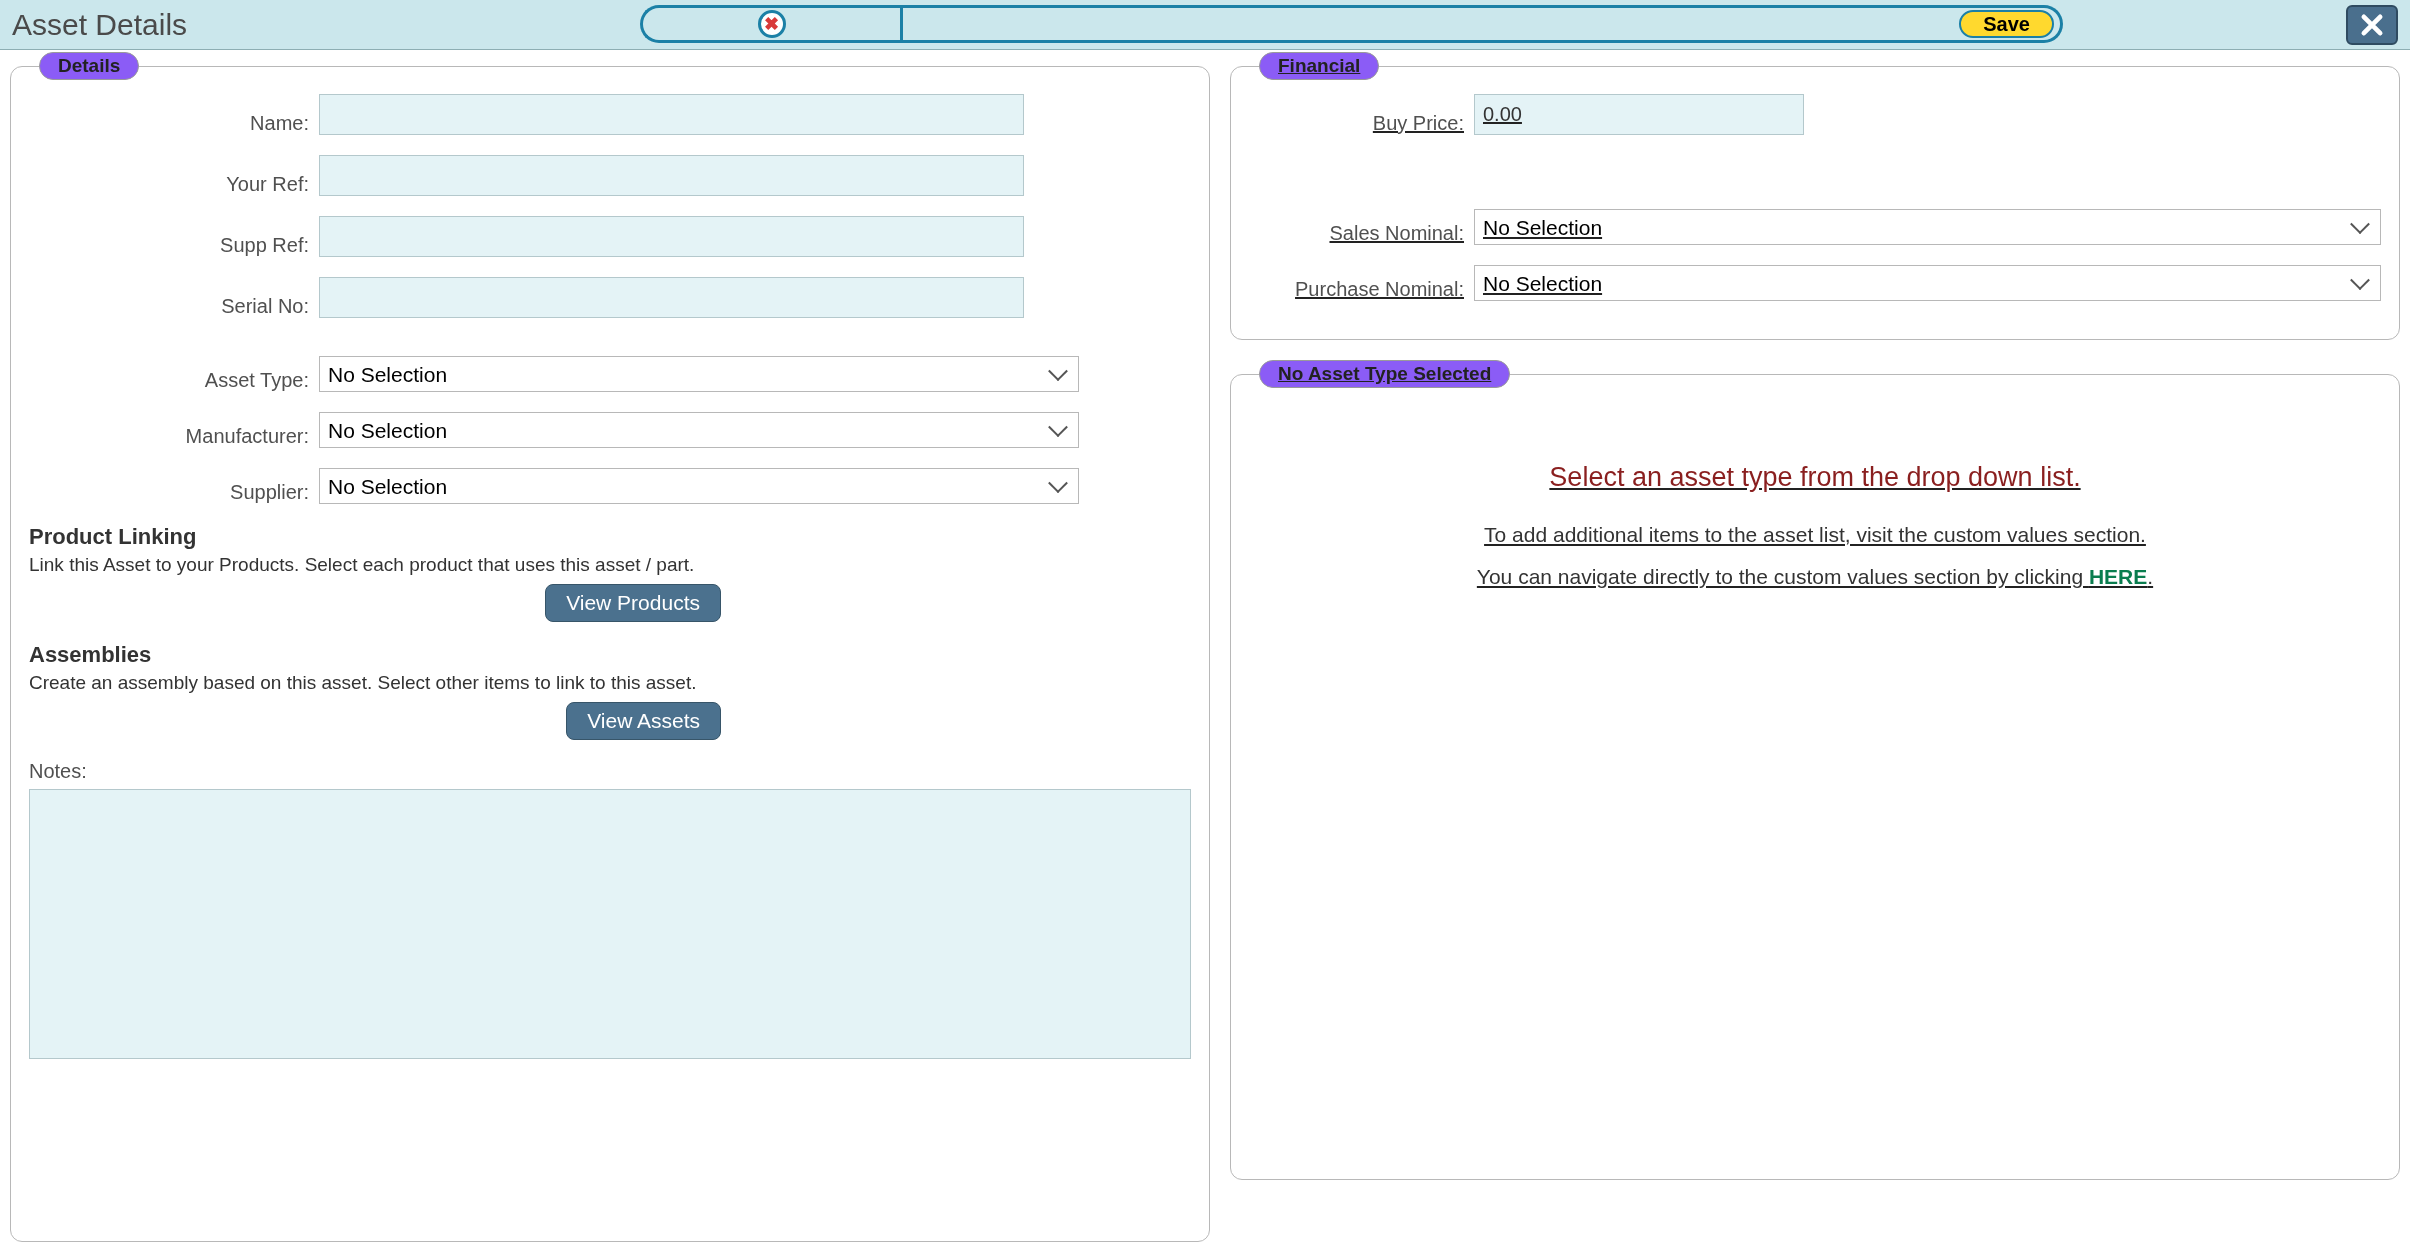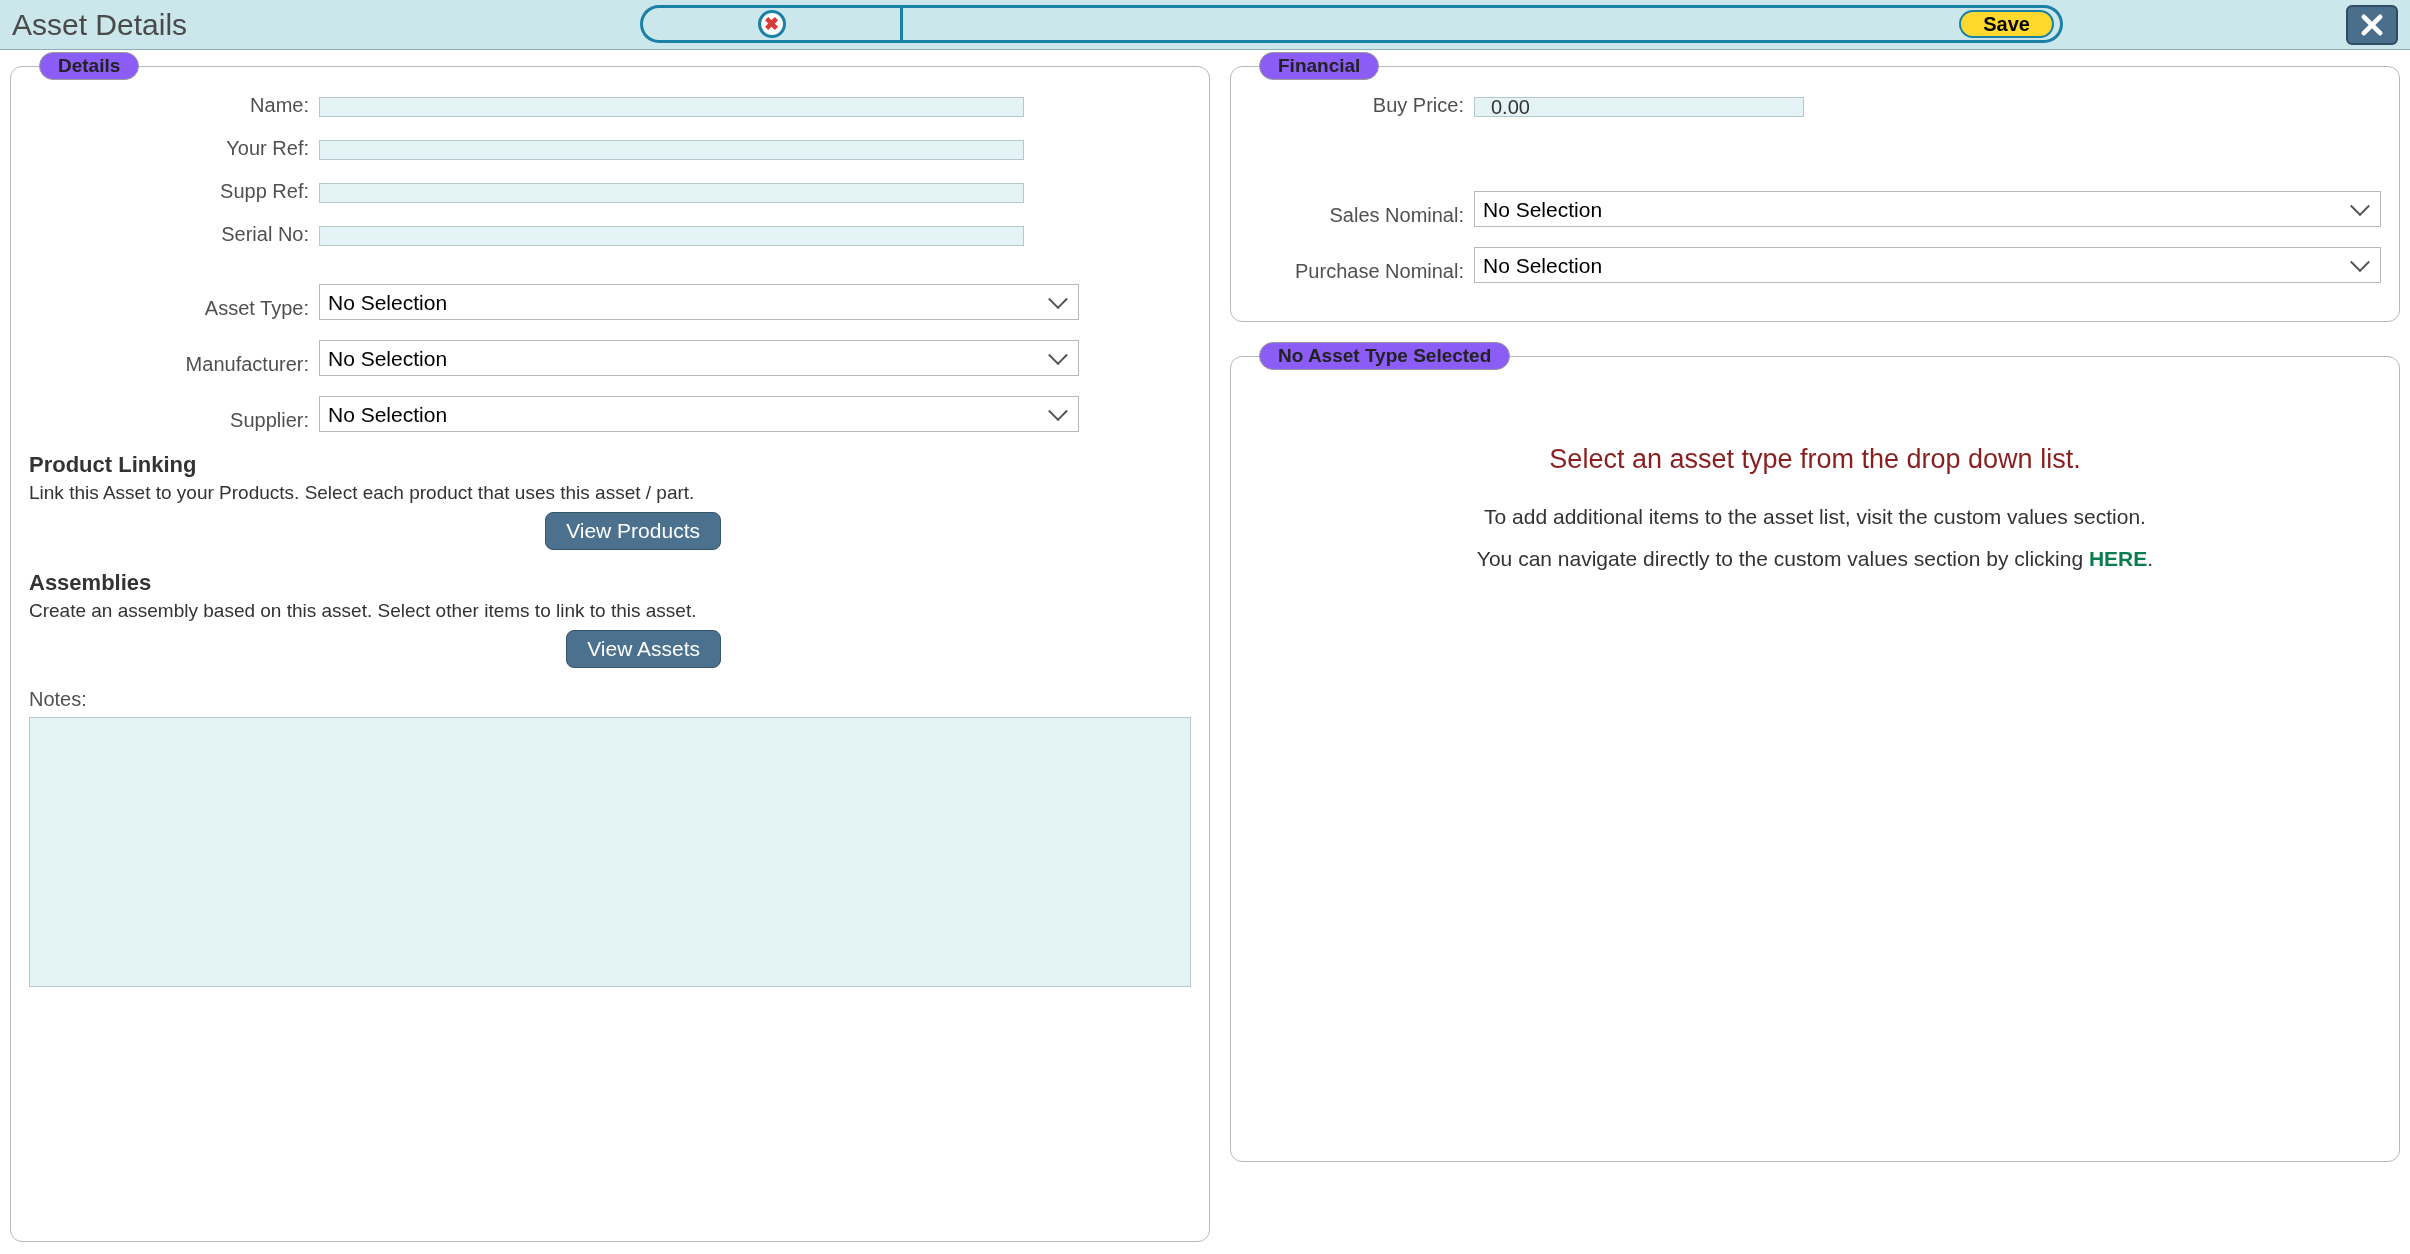"Financial" .col-right { text-decoration: none -> underline }
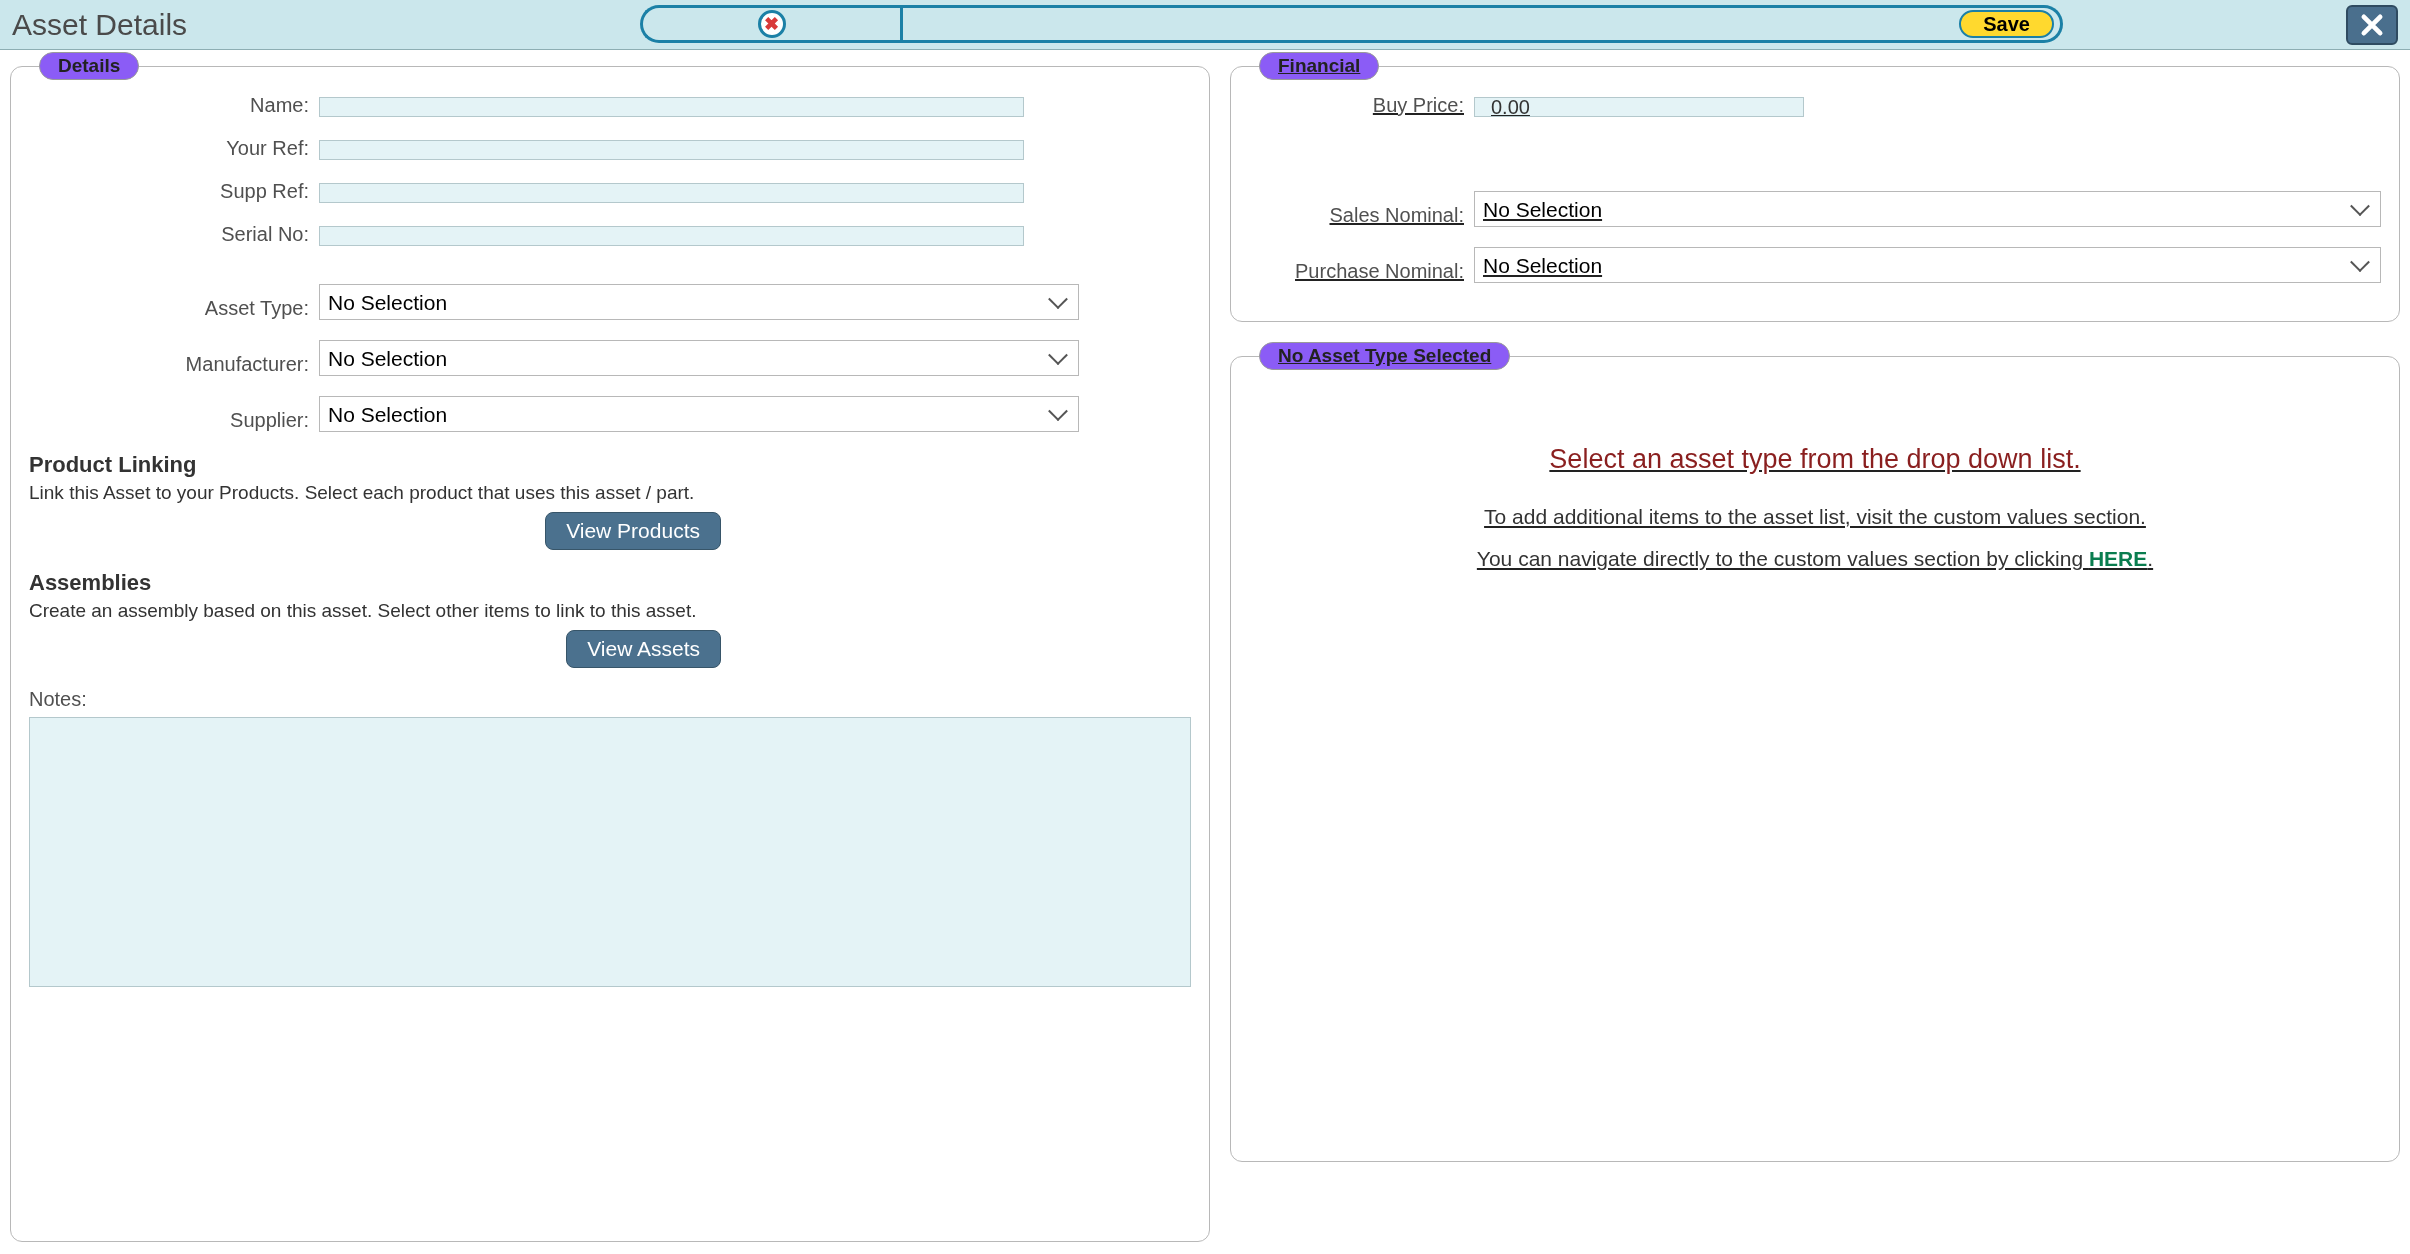"0.00" .t-input { height: 20px -> 41px; padding: 2px 16px -> 2px 8px }
